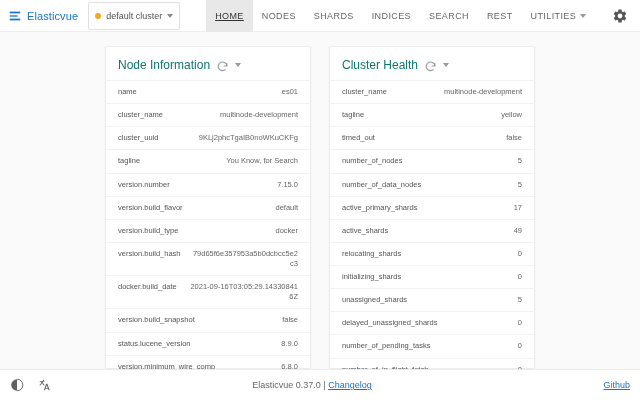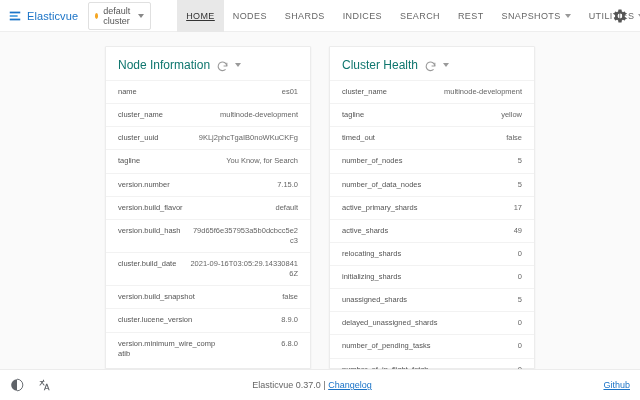"SNAPSHOTS" div.nav-item { html: <div> <span>SNAPSHOTS</span> <span></span> </div> -> none }
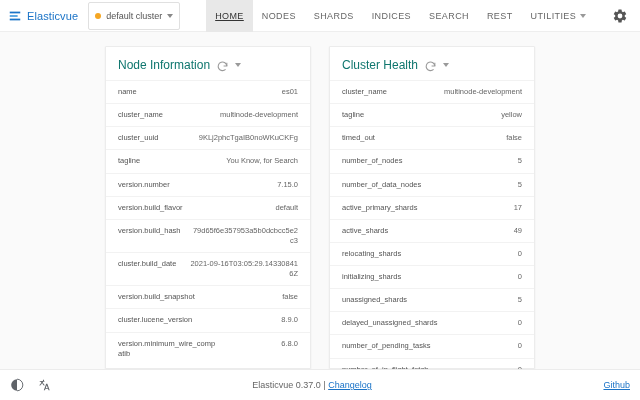"version.build_type" div.row { html: none -> <div> <span>version.build_type</span> <span>docker</span> </div> }
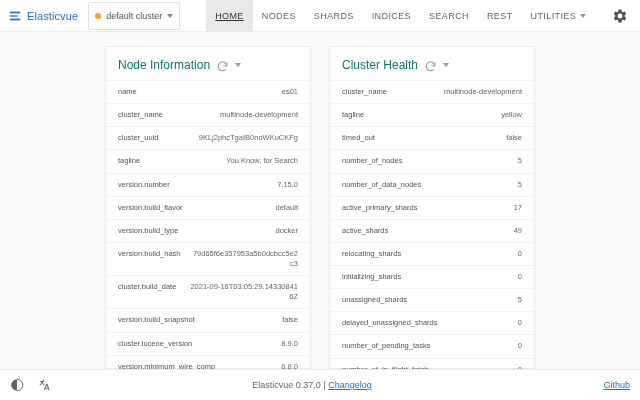"cluster.build_date" span.k { text: cluster.build -> docker.build }
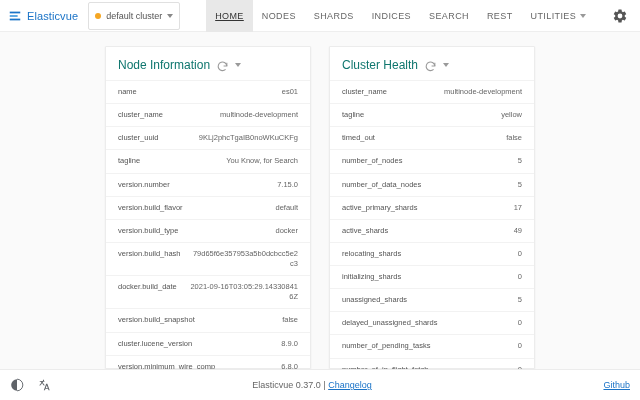"cluster.lucene_version" span.k { text: cluster.lucene -> status.lucene }
